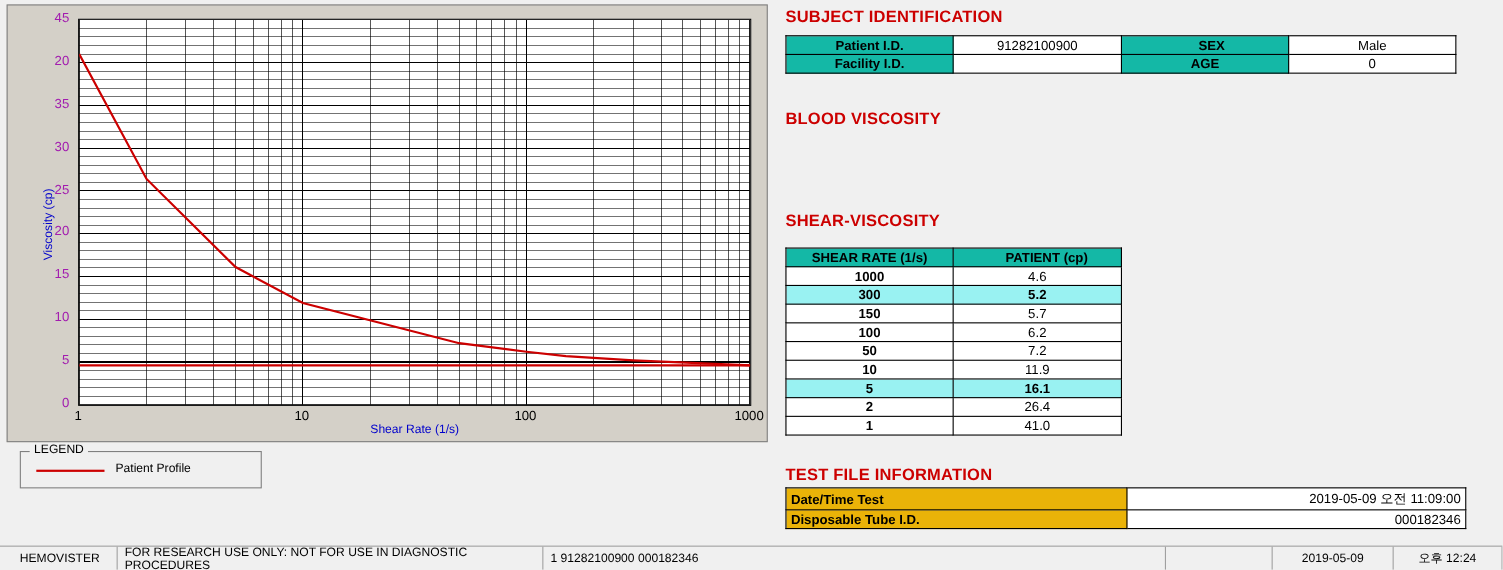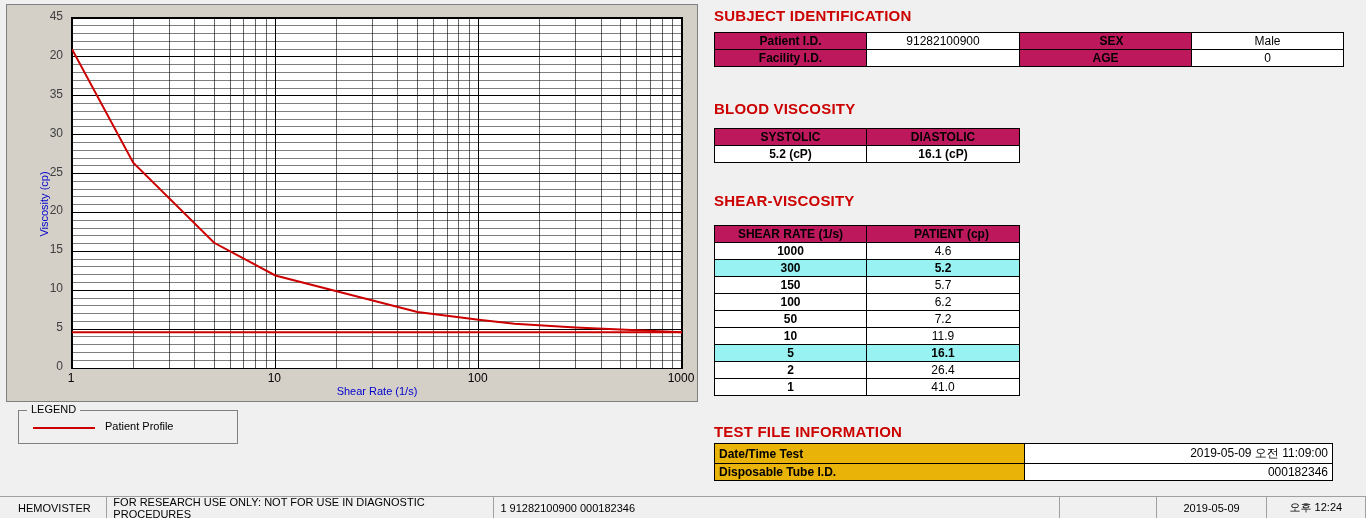"45" .ytick { color: #404040 -> #a21caf }
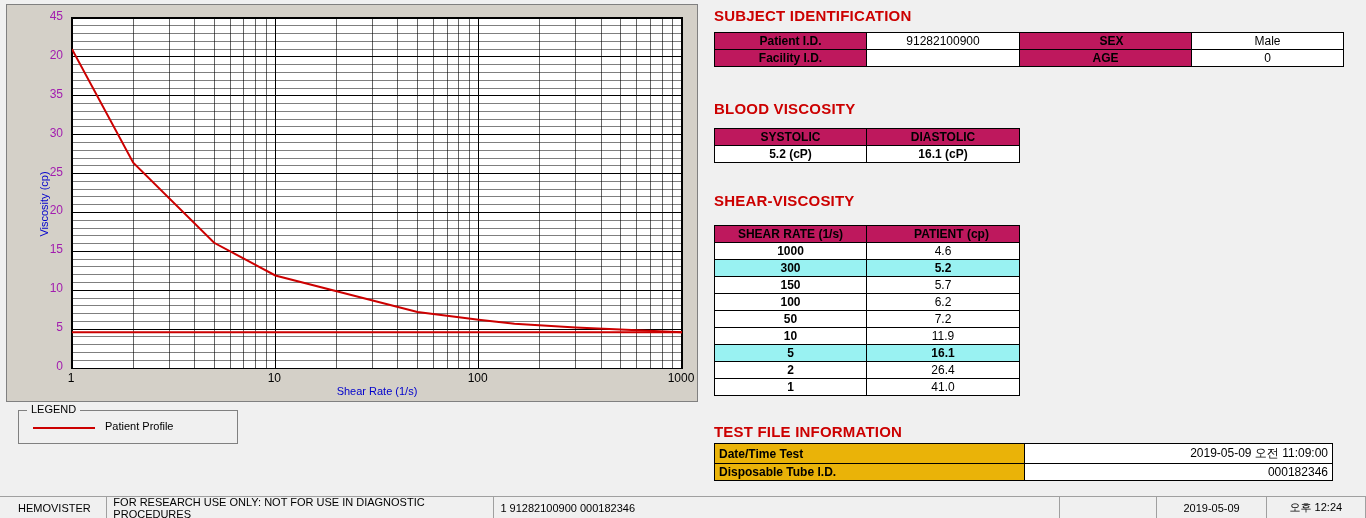"Patient I.D." .hdr { background: #be185d -> #14b8a6 }
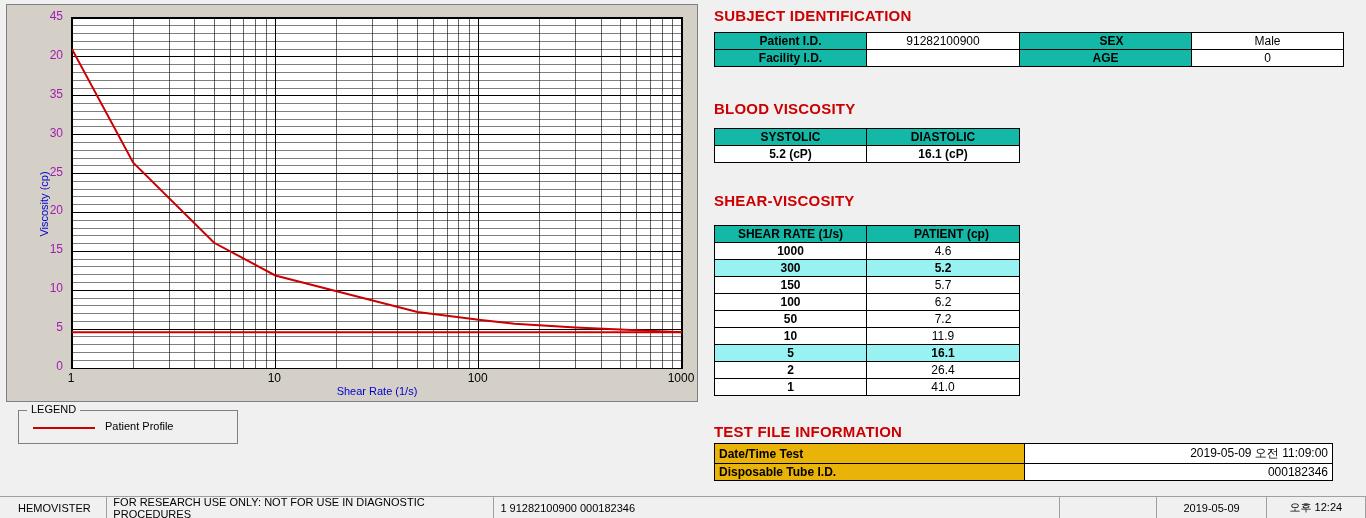"SEX" td.hdr { width: 172px -> 152px }
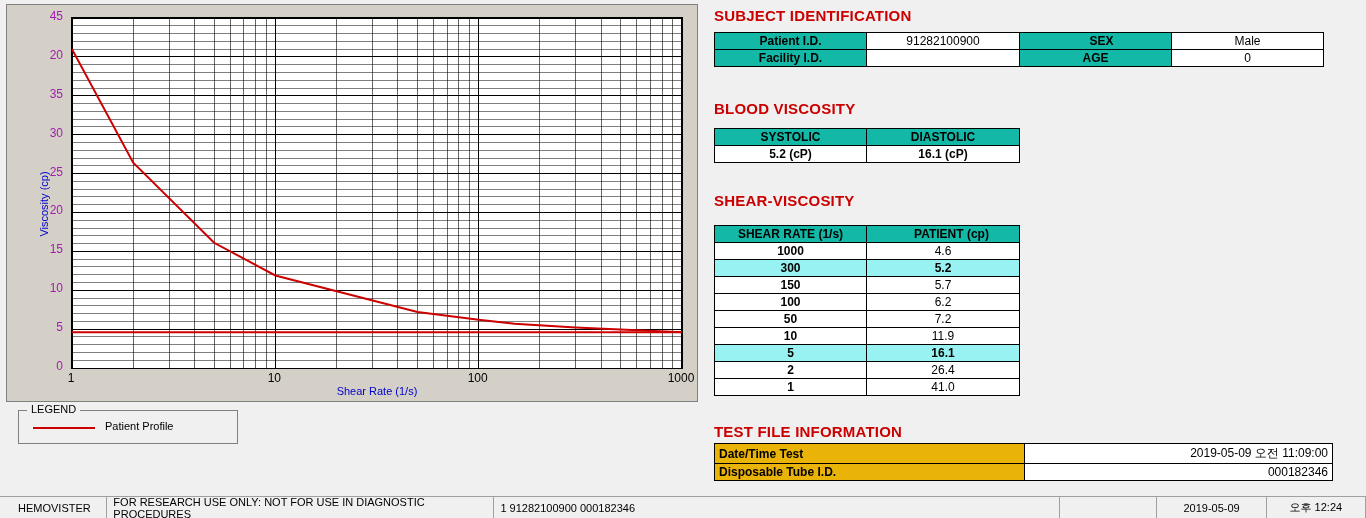"SYSTOLIC" table.rpt { html: <table> <tbody> <tr> <td>SYSTOLIC</td> <td>DIASTOLIC</td> </tr> <tr> <td>5.2 (cP)</td> <td>16.1 (cP)</td> </tr> </tbody> </table> -> none }
